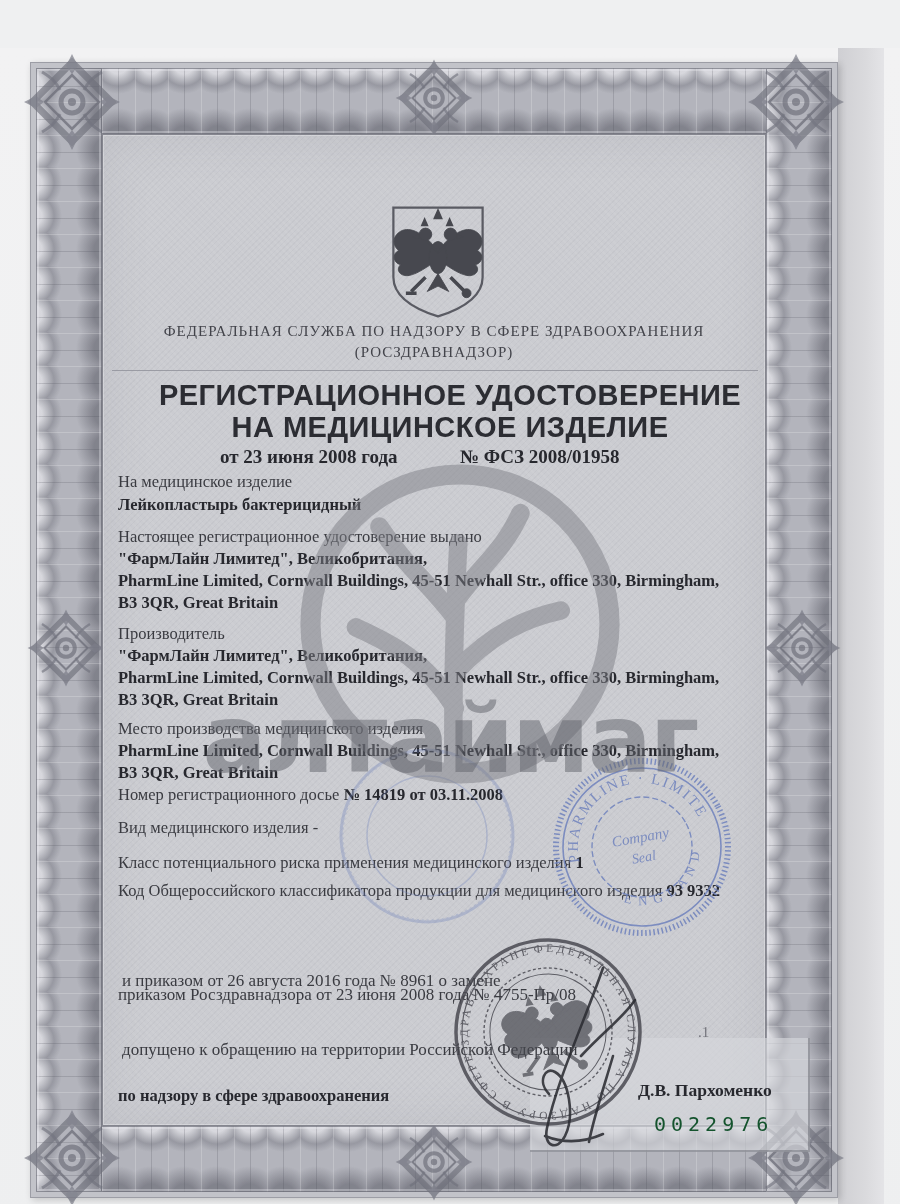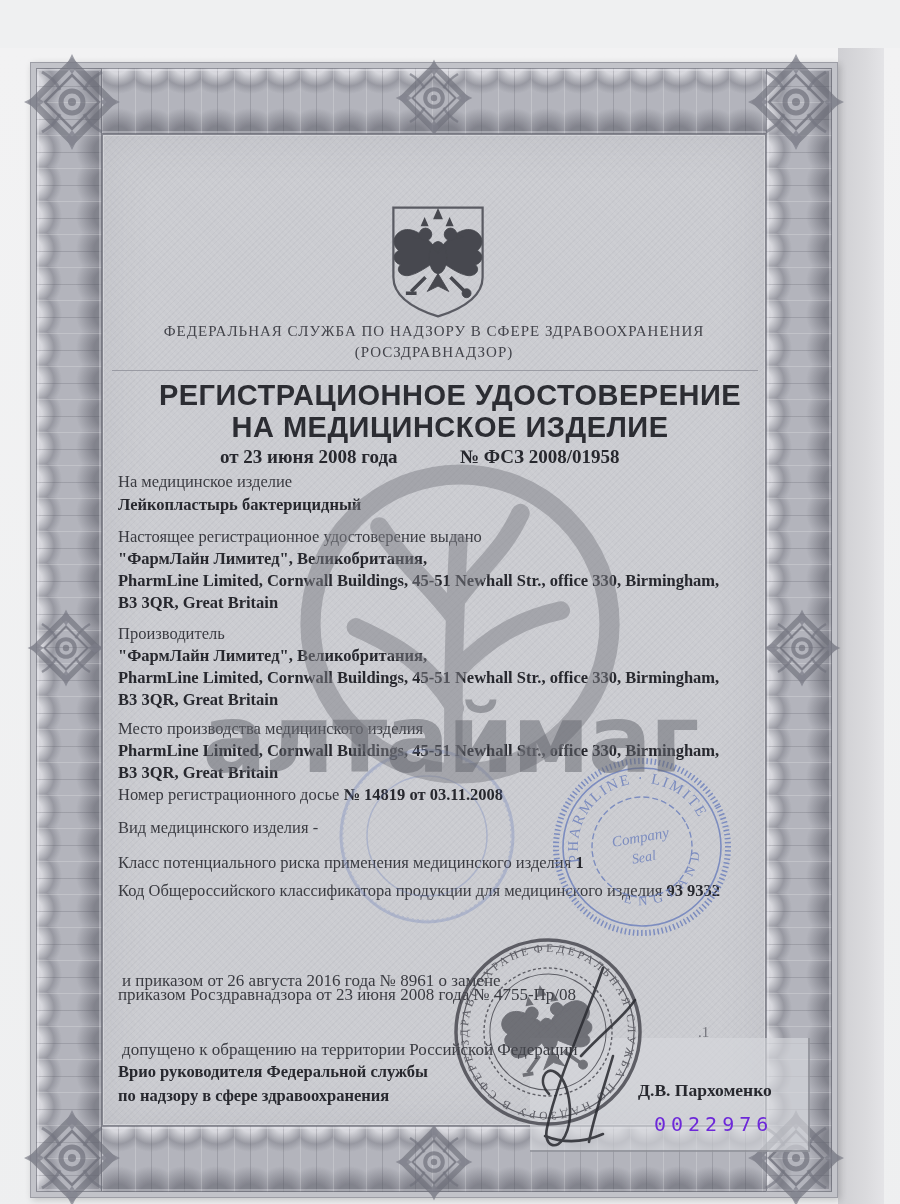"Врио руководителя Федеральной службы" div.abs { html: <div>Врио руководителя Федеральной службы</div> -> none }
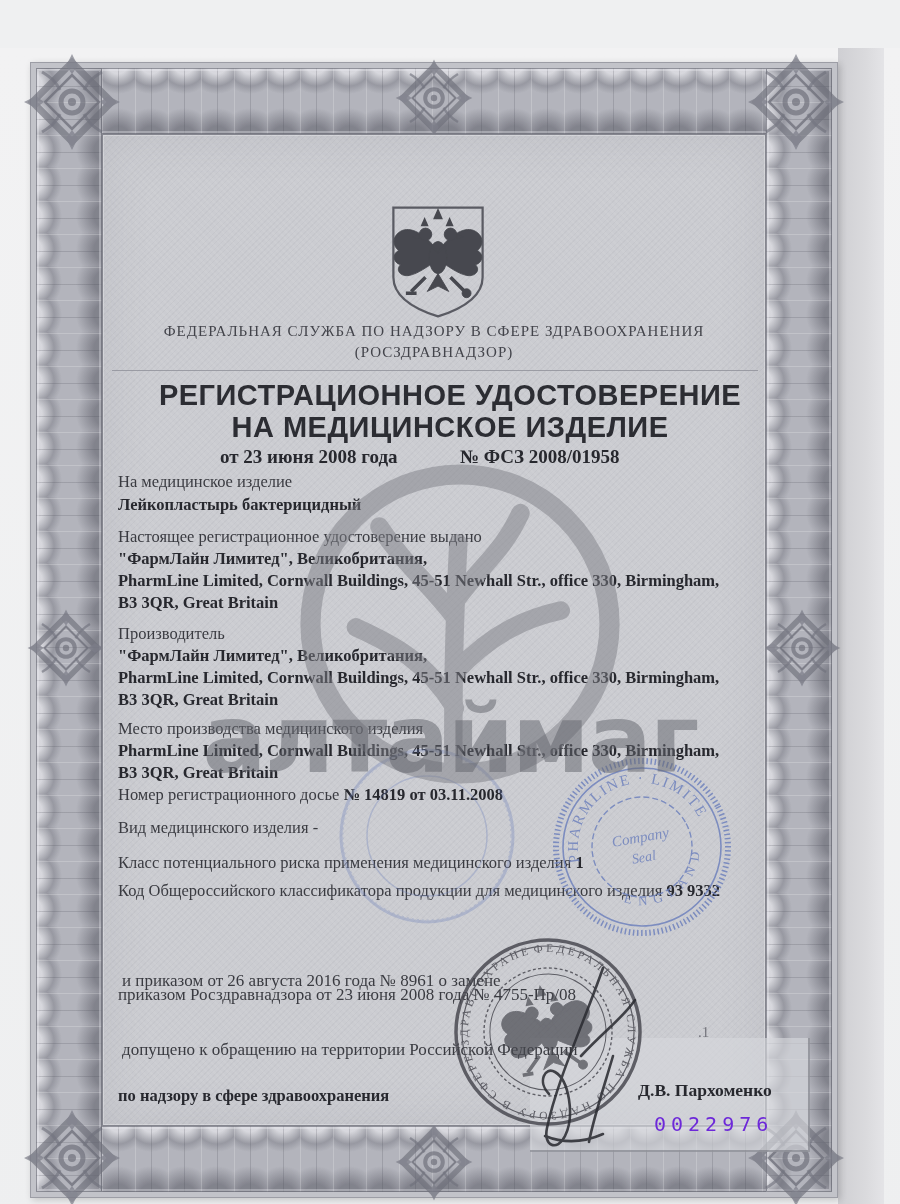"0022976" .serial { color: #6d28d9 -> #14532d }
